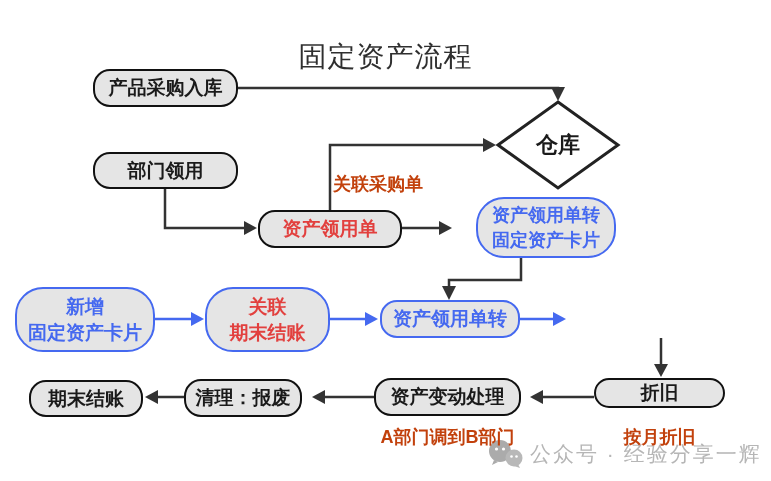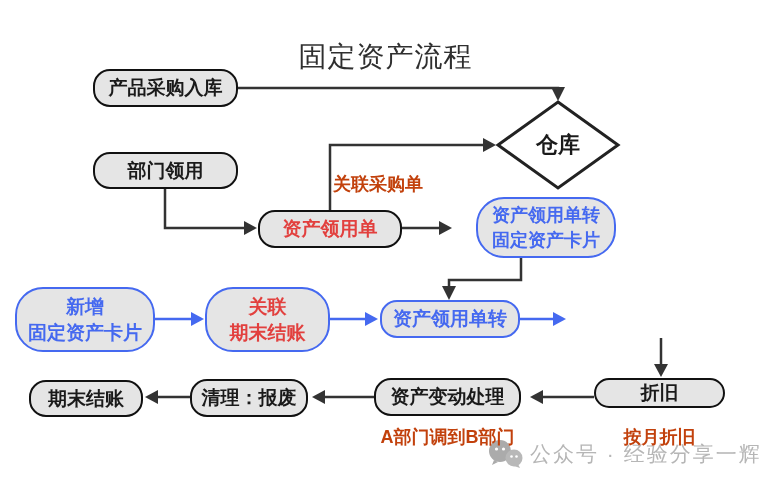"清理：报废" div.node { left: 190px -> 184px }
